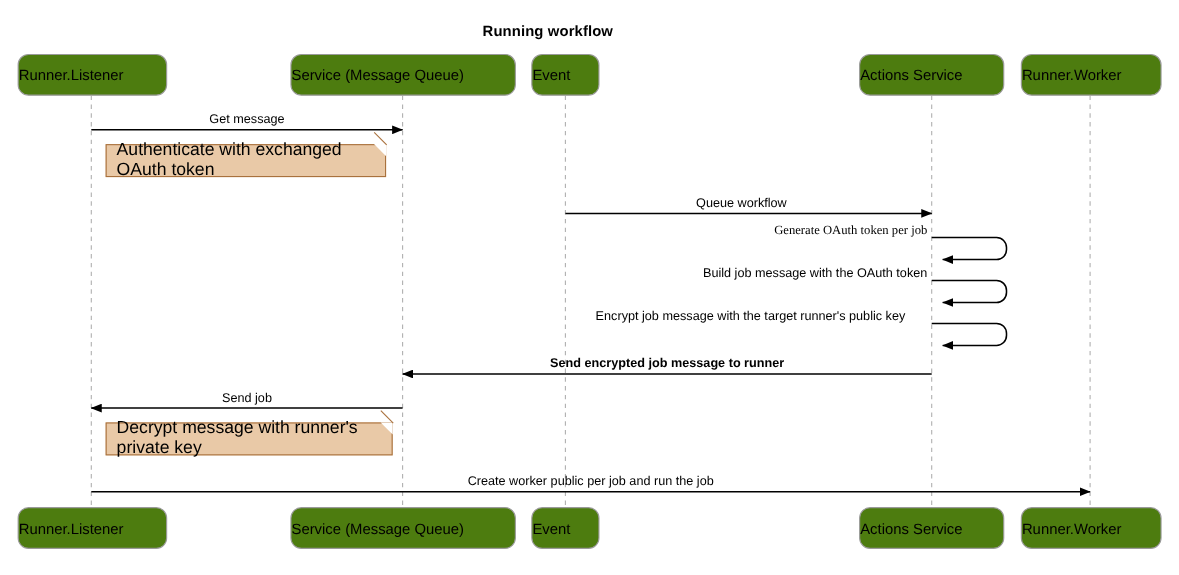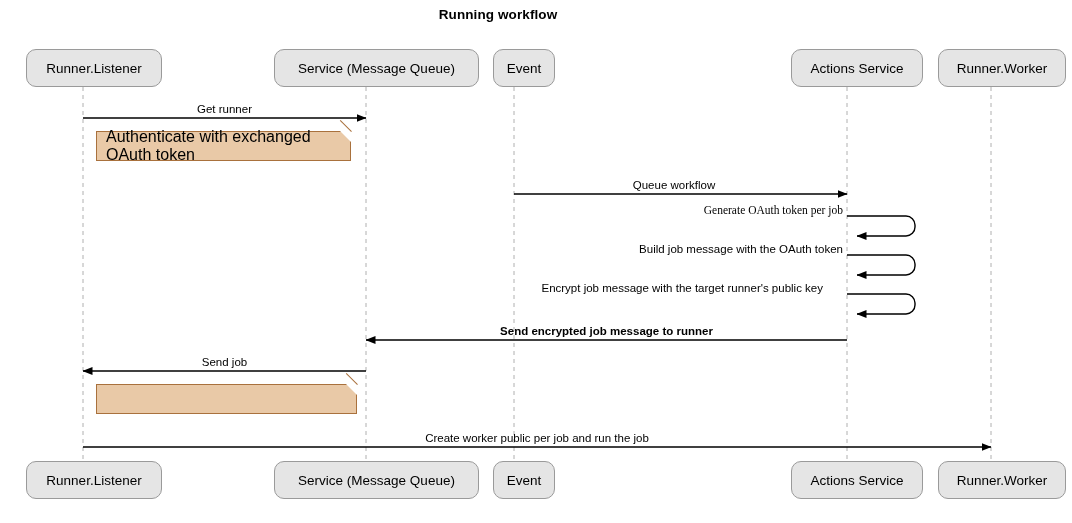"Running workflow" .diagram-title { top: 7px -> 21px }
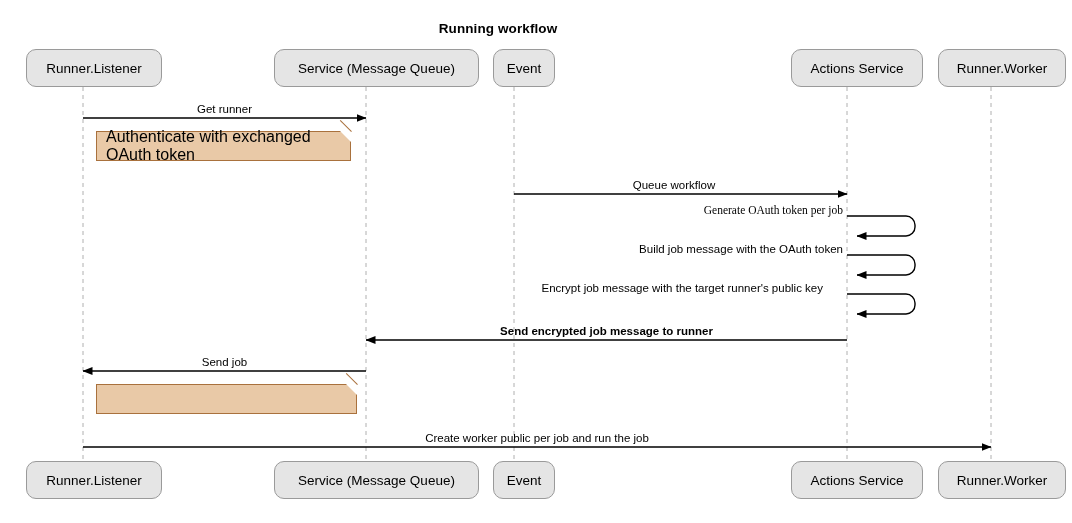"Runner.Listener" .participant { background: #e5e5e5 -> #4d7c0f; justify-content: center -> none; margin-left: 10px -> none }
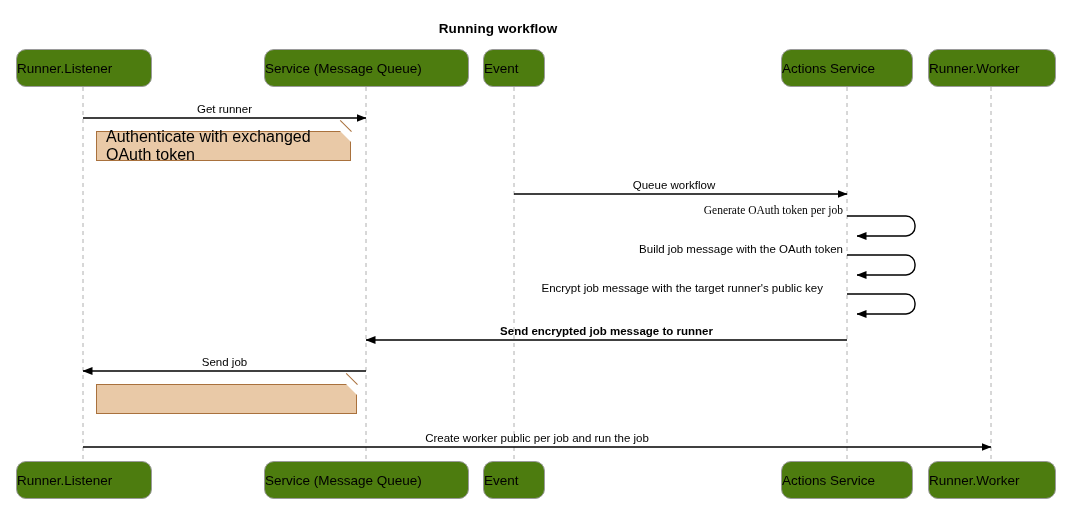"Get runner" div.msg-label { text: runner -> message }
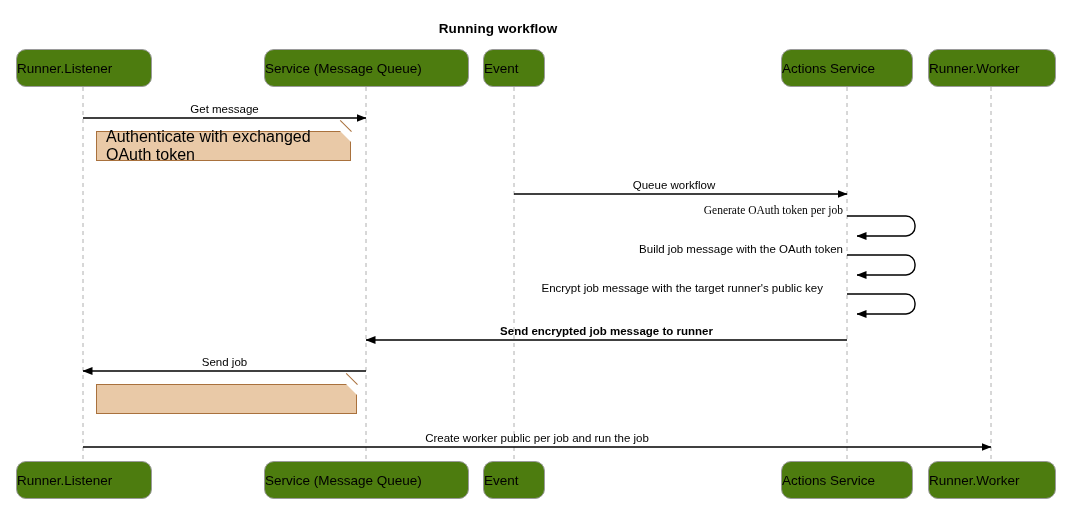"Decrypt message with runner's private" span { html: none -> <span>Decrypt message with runner's private key</span> }
